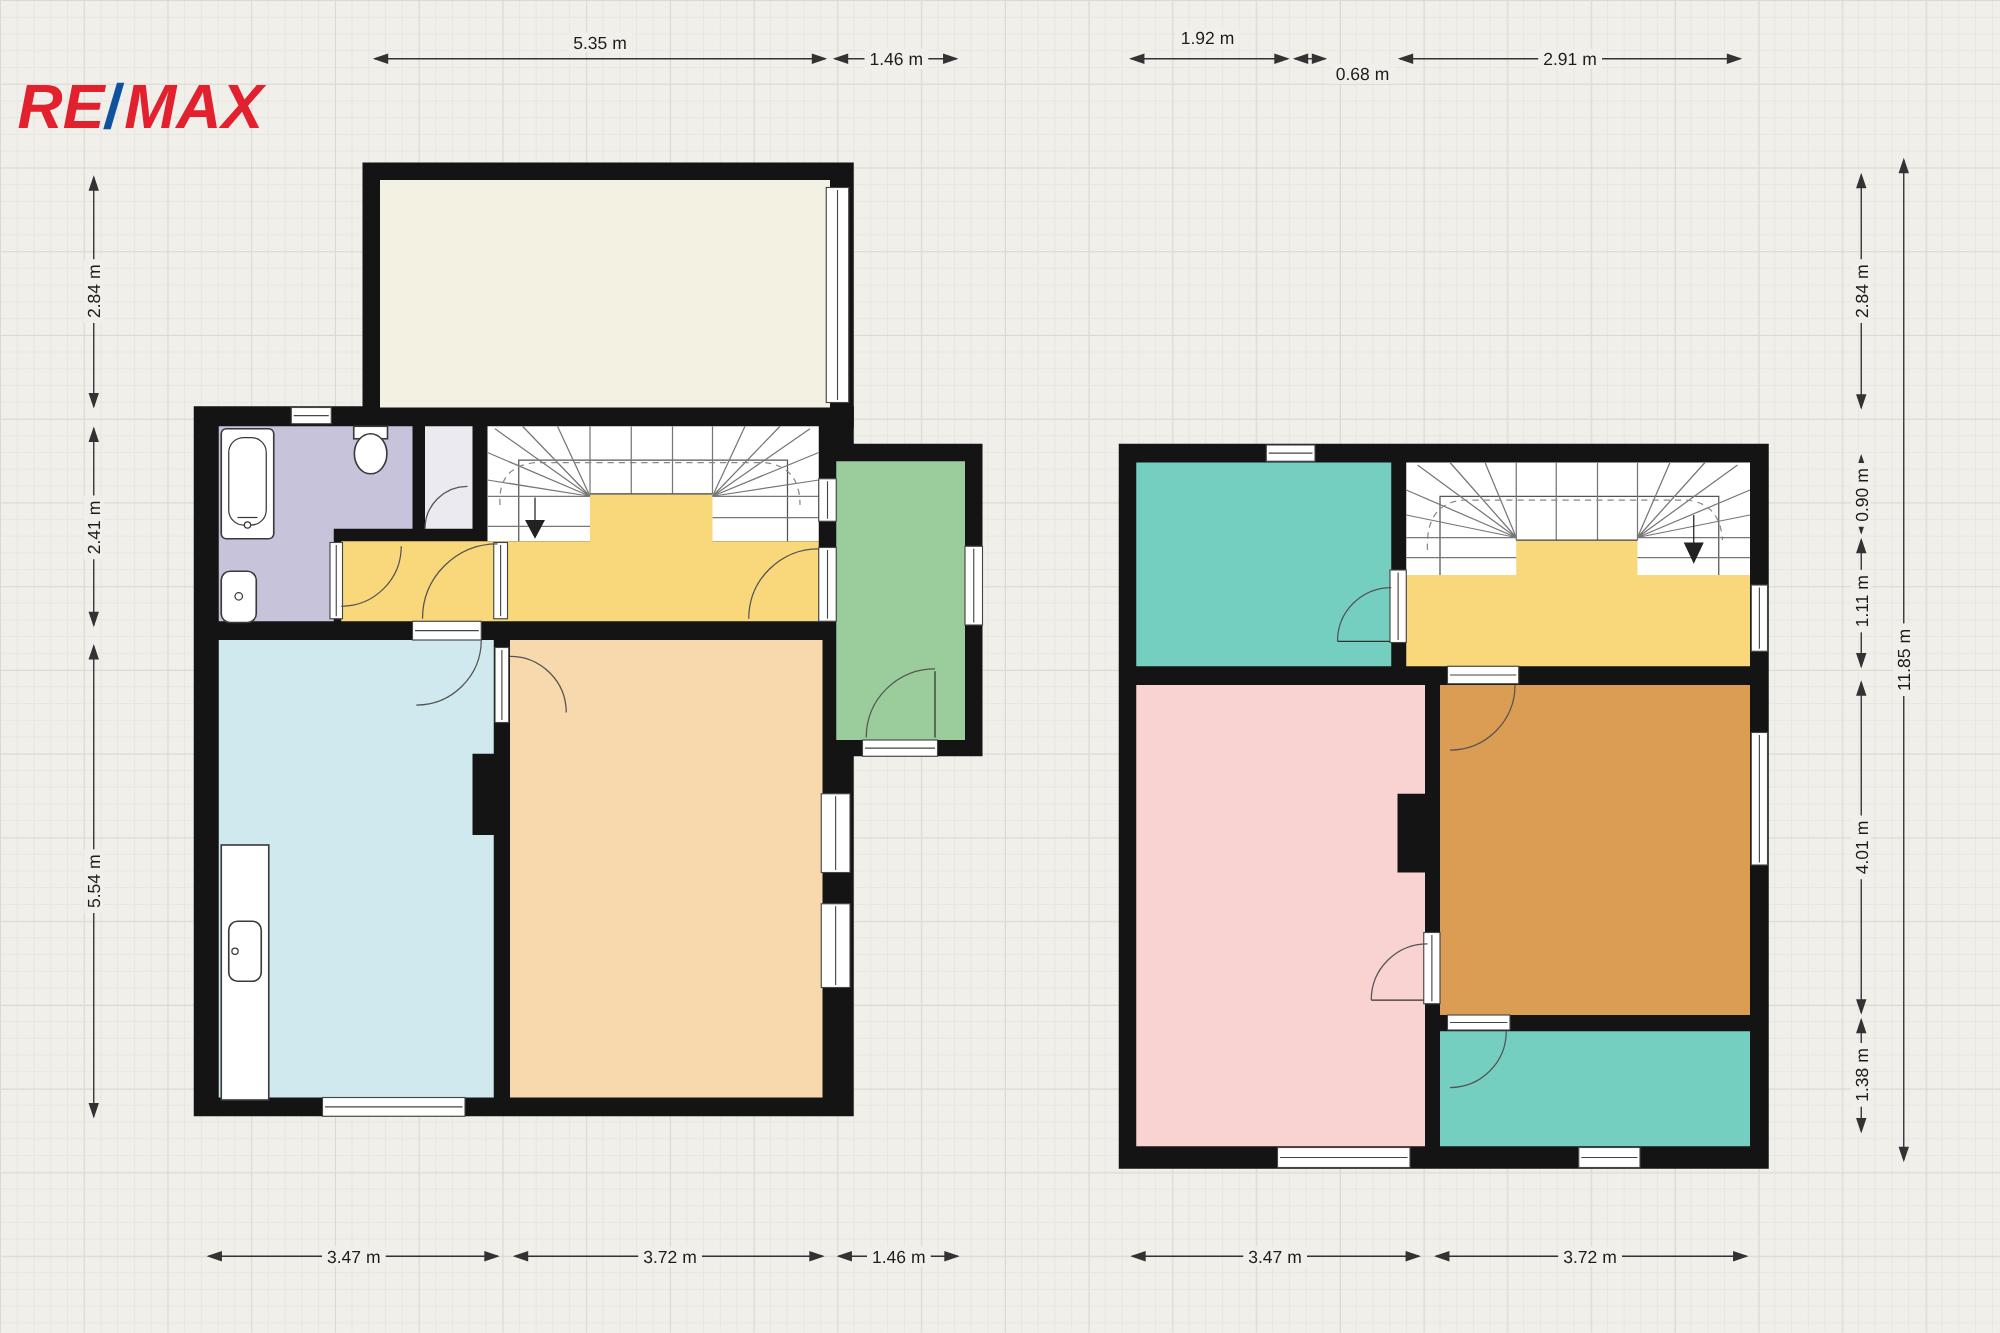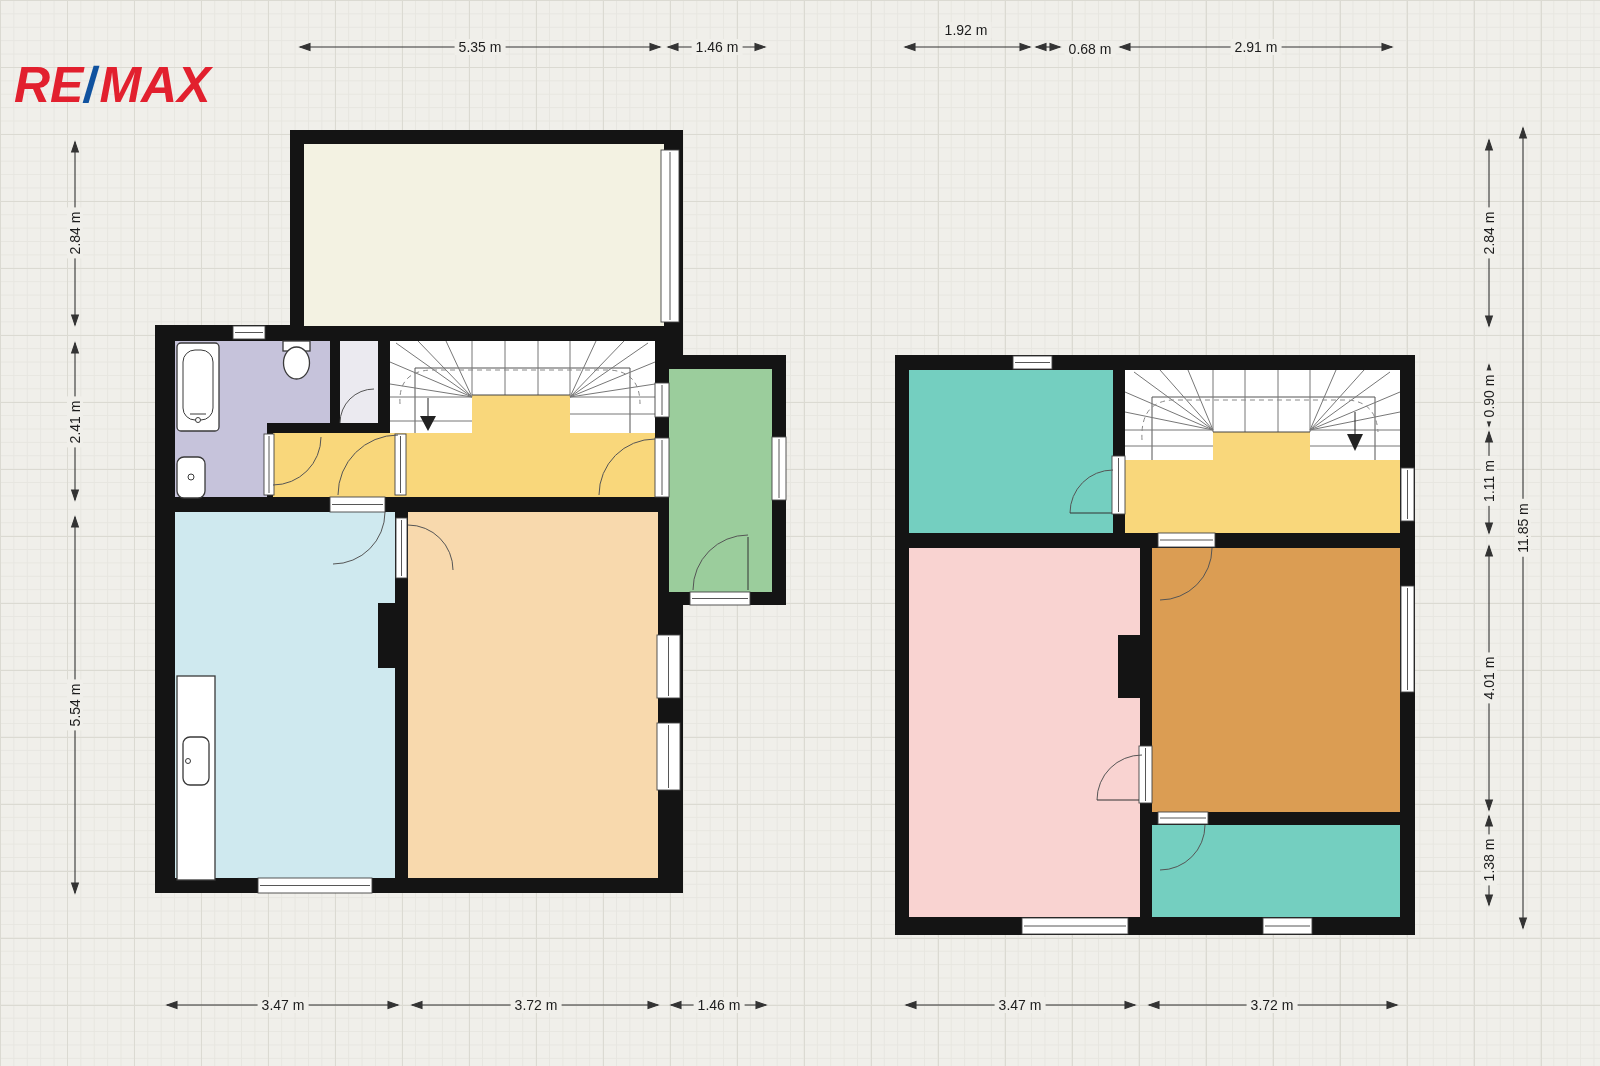"5.35 m" div.dim { top: 47px -> 34px }
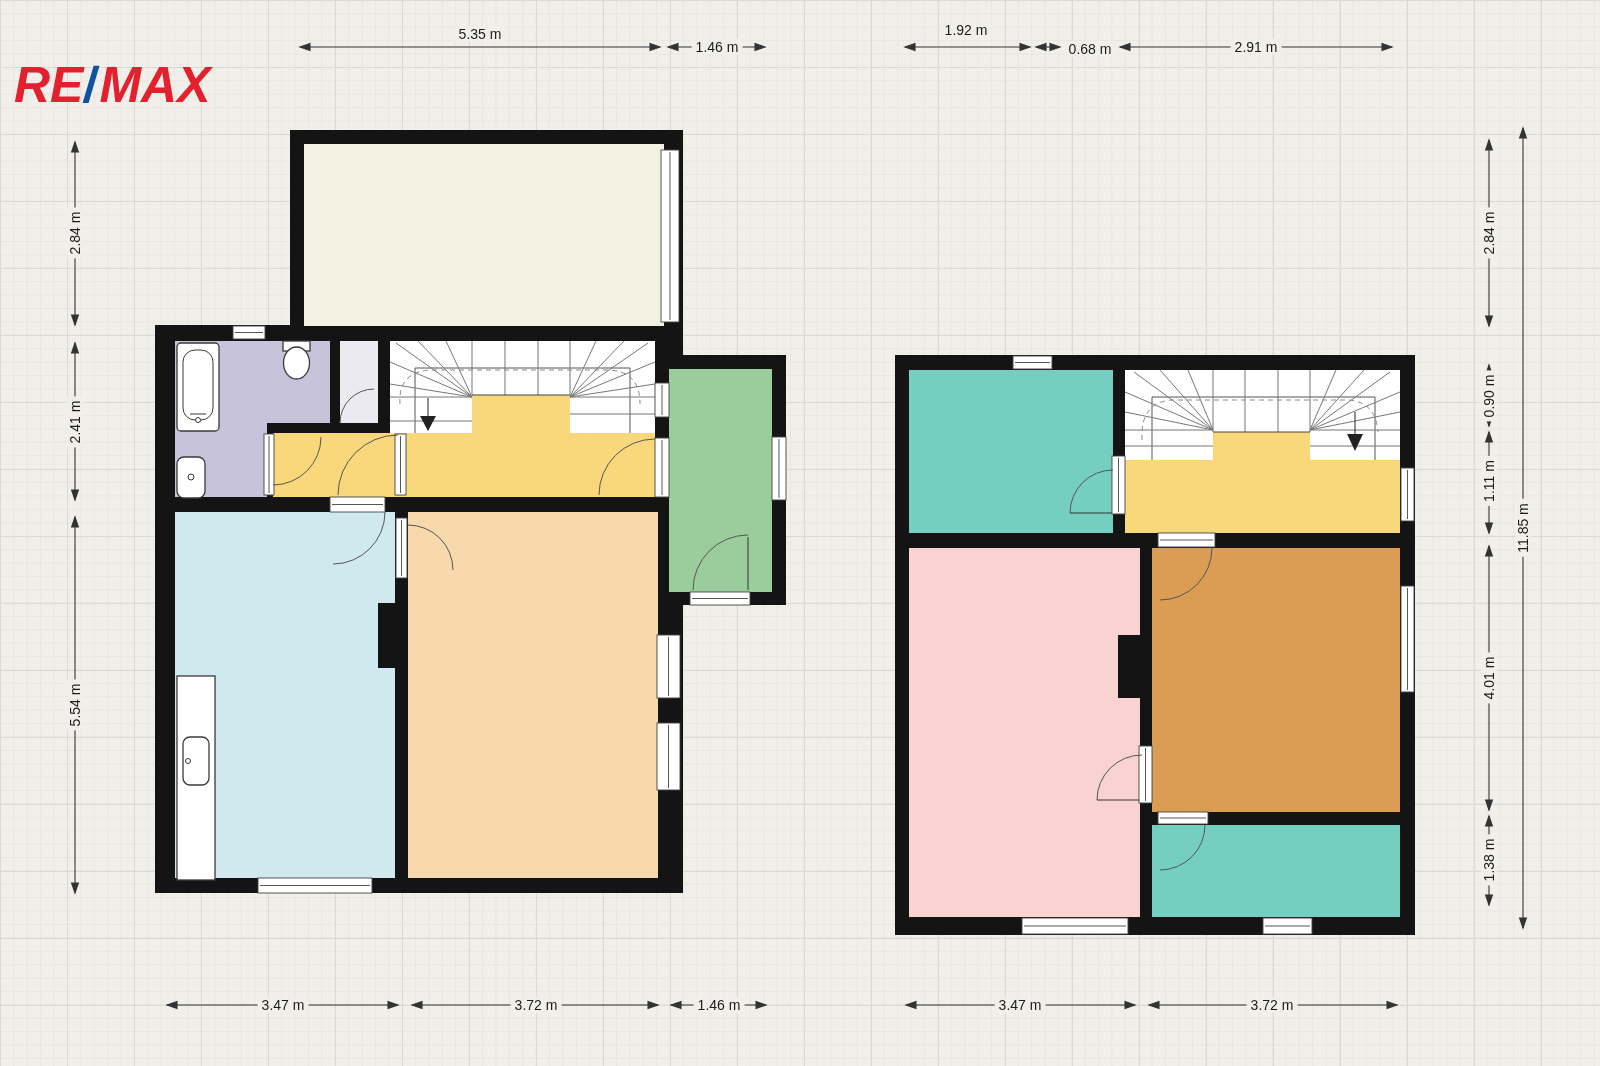"0.68 m" div.dim { top: 49px -> 59px }
